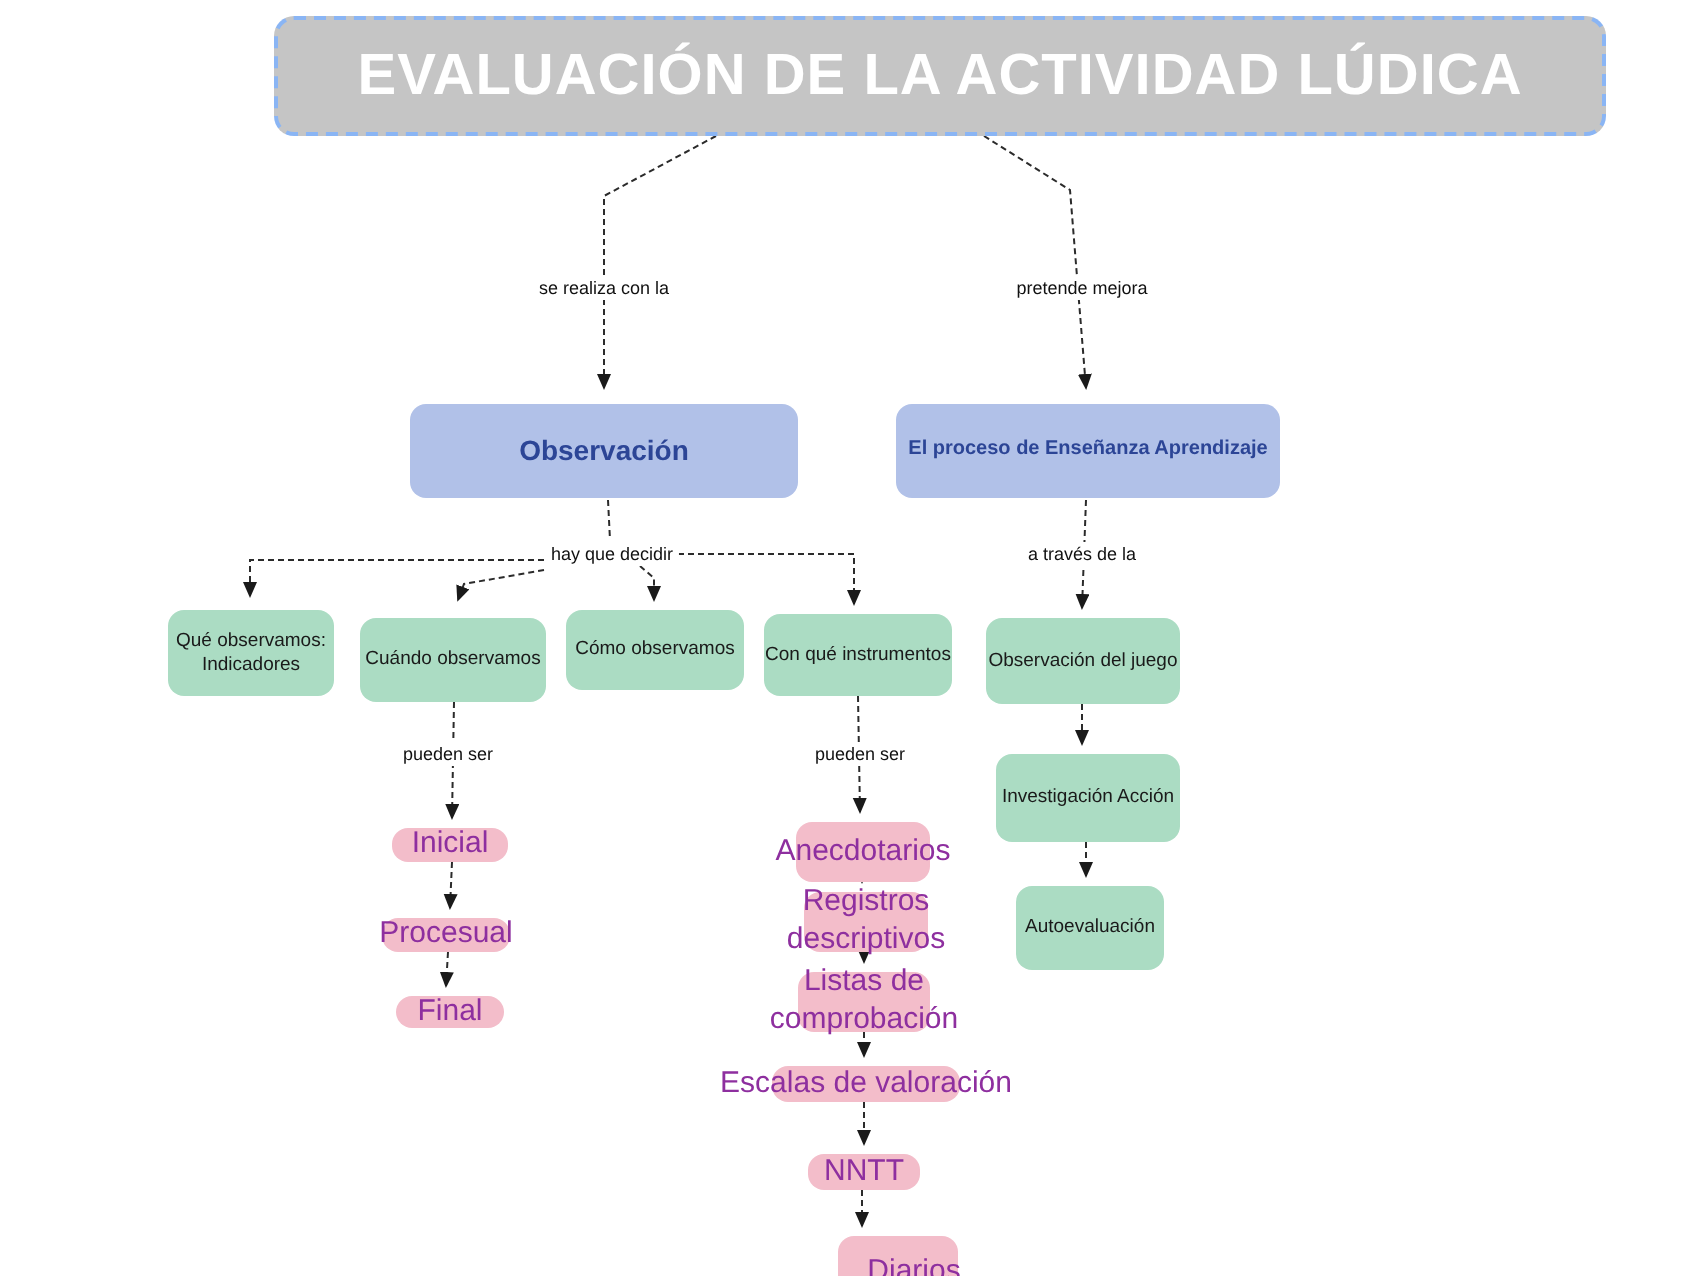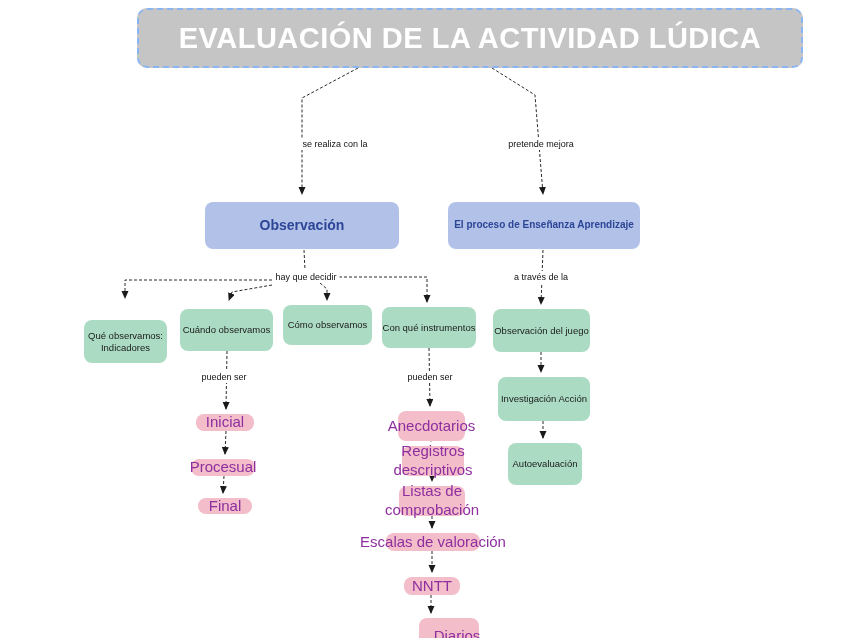"se realiza con la" .l-realiza { margin-left: 33px -> none }
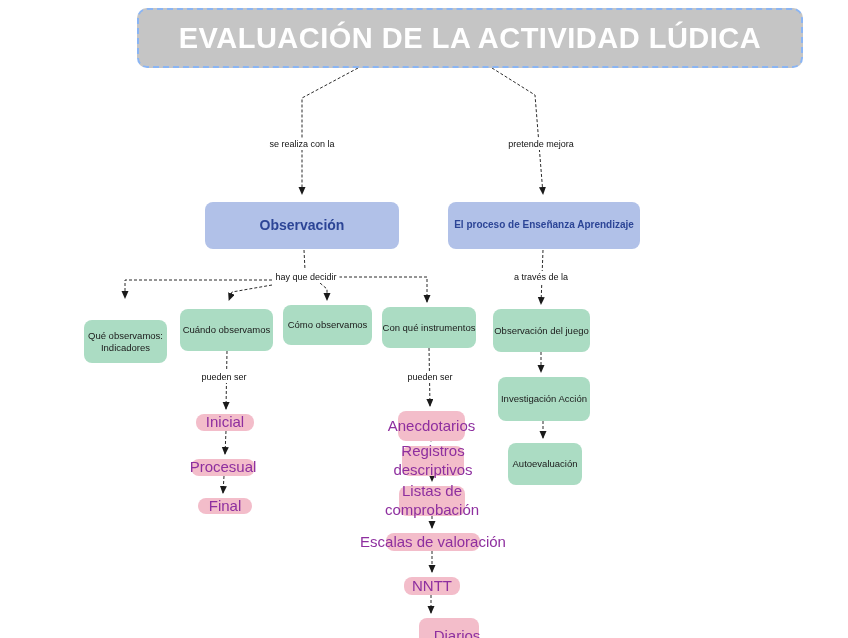"Qué observamos: Indicadores" .n-que { margin-top: 15px -> none }
